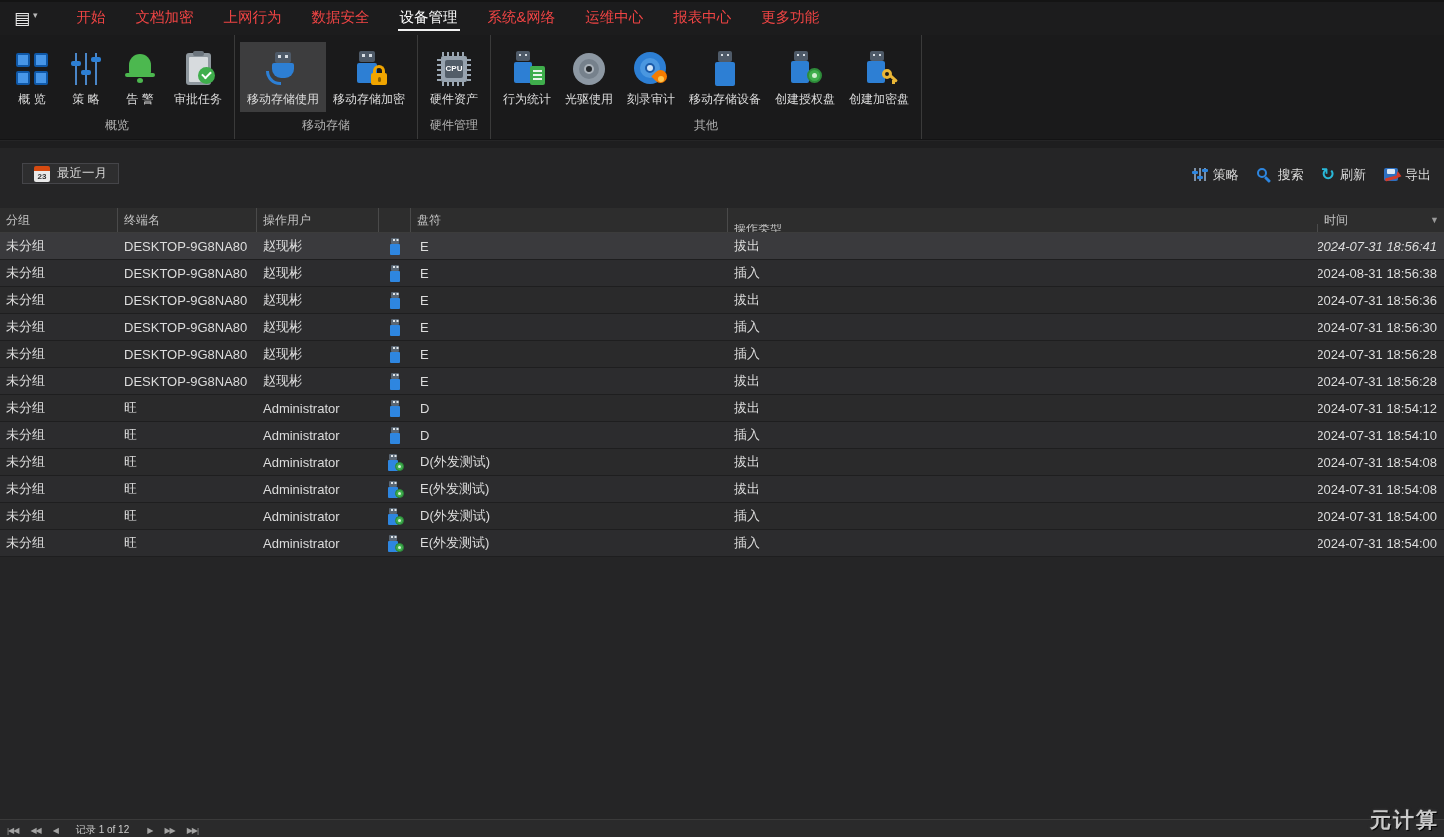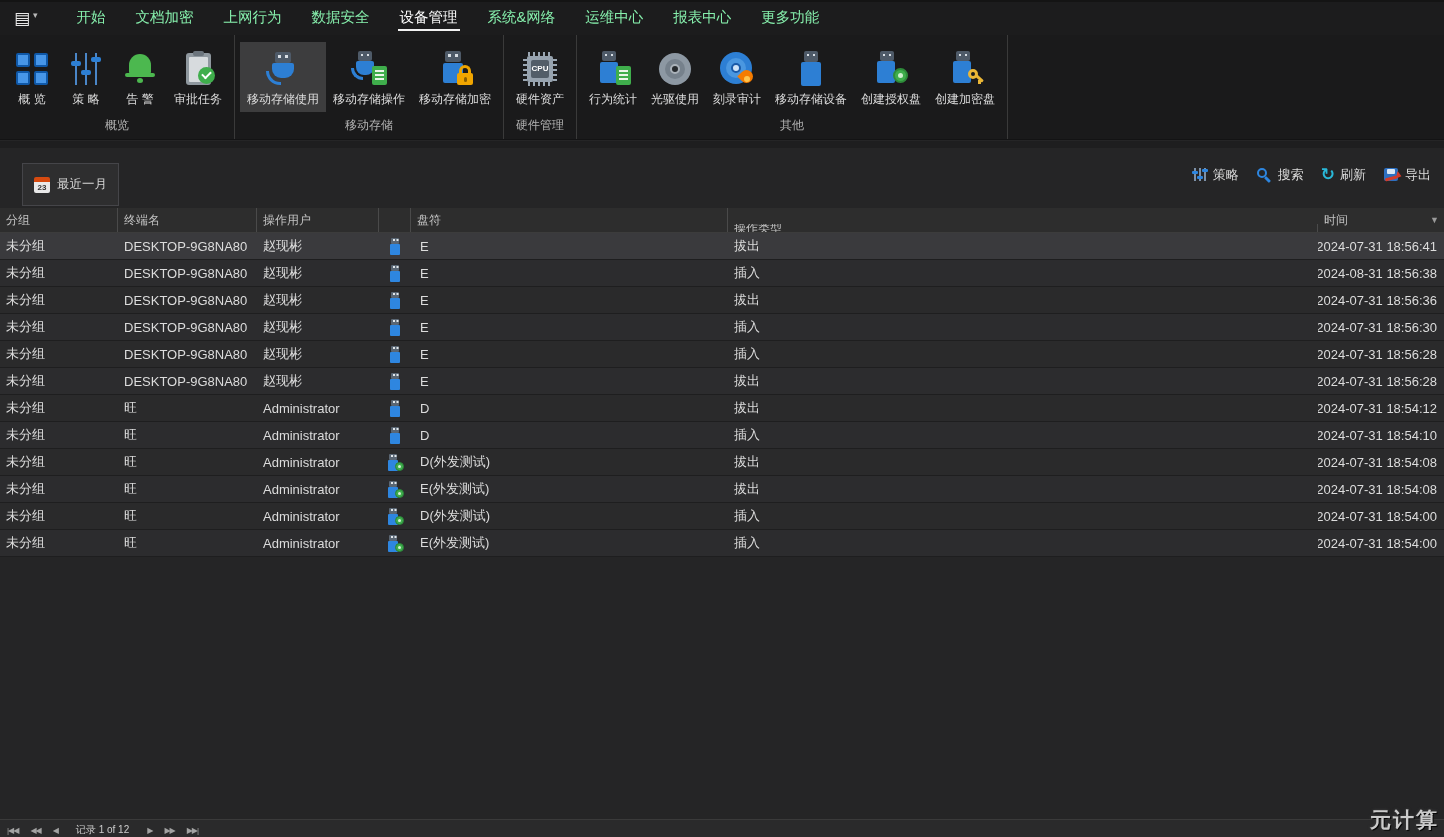"开始" .tab { color: #86efac -> #ef4444 }
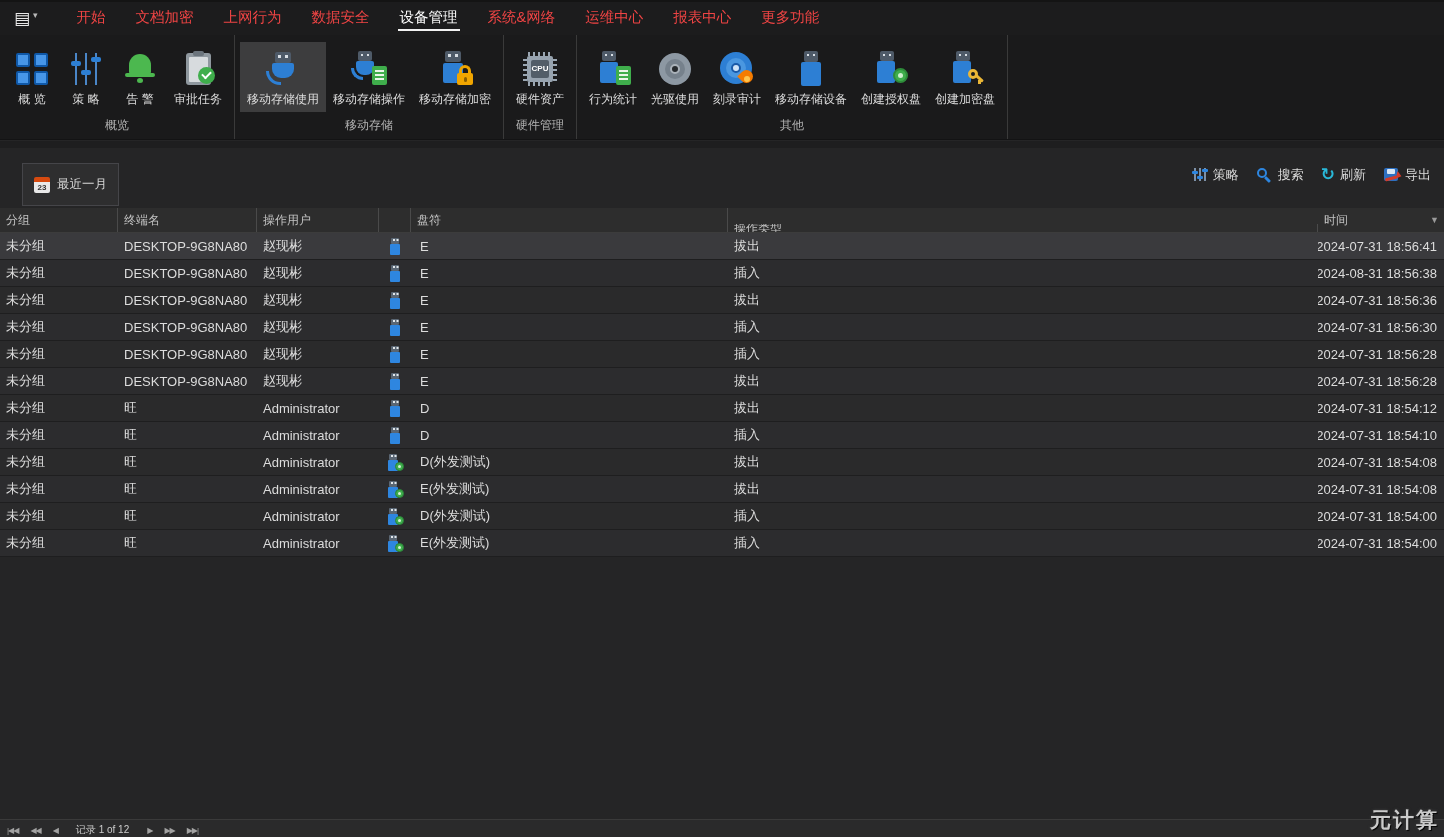"移动存储操作" div.rbtn { html: <div> <div> <i></i> <i></i> <i></i> <i></i> <i></i> <i></i> </div> <div>移动存储操作</div> </div> -> none }
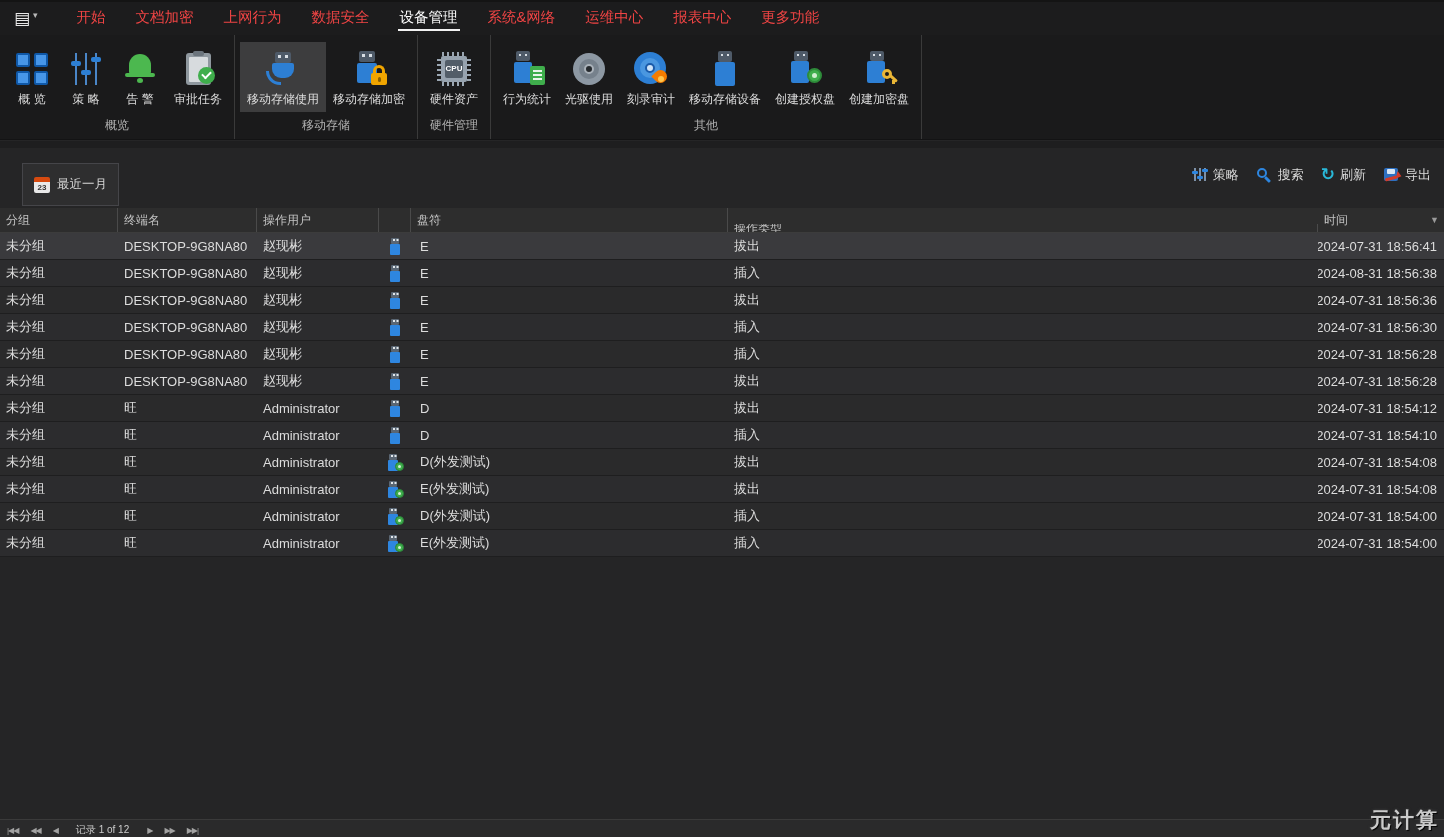"23" .datebtn { height: 43px -> 21px }
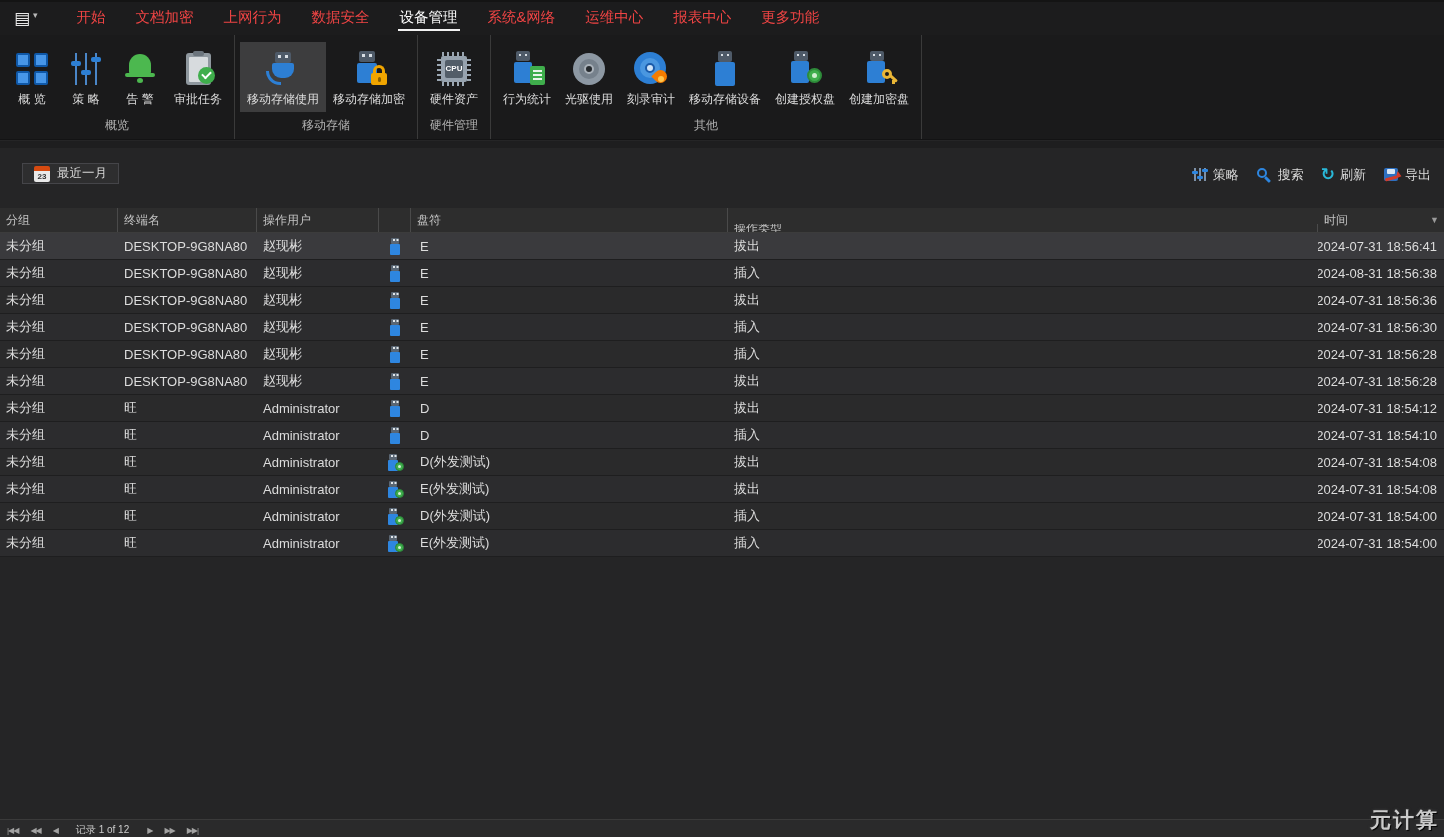"2024-07-31 18:56:41" div.gcell { font-style: none -> italic }
